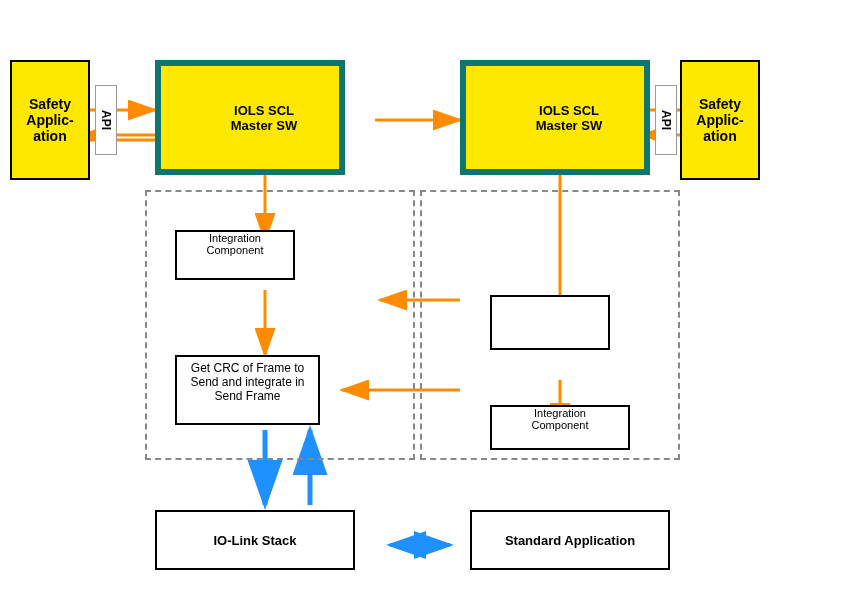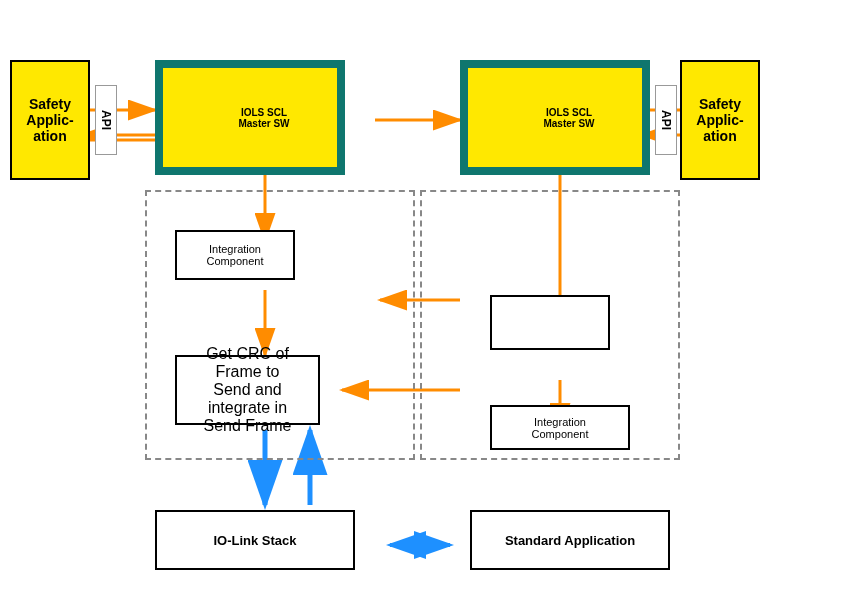"IOLS SCL" .iols-box { border: 8px solid #0f766e -> 6px solid #0f766e; font-size: 10px -> 13px }
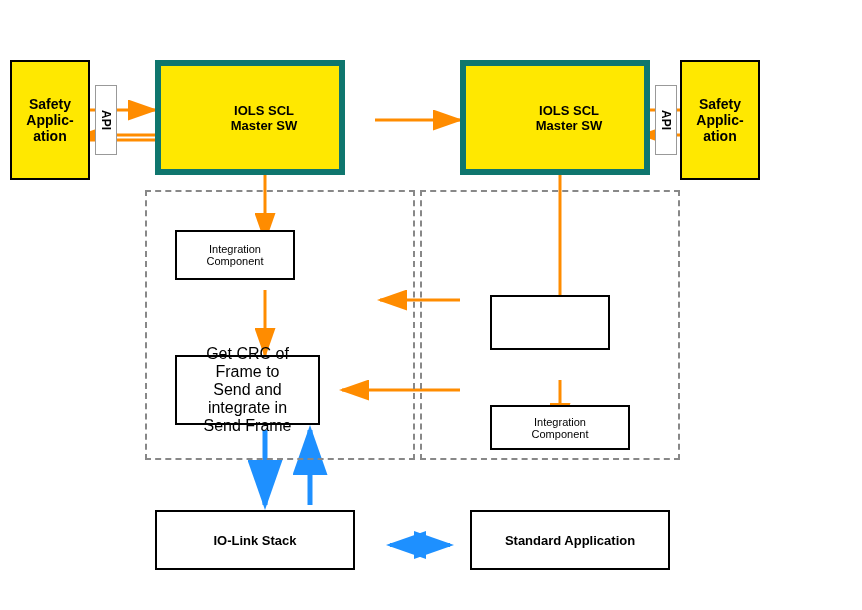"Integration" .white-box { align-items: center -> flex-start }
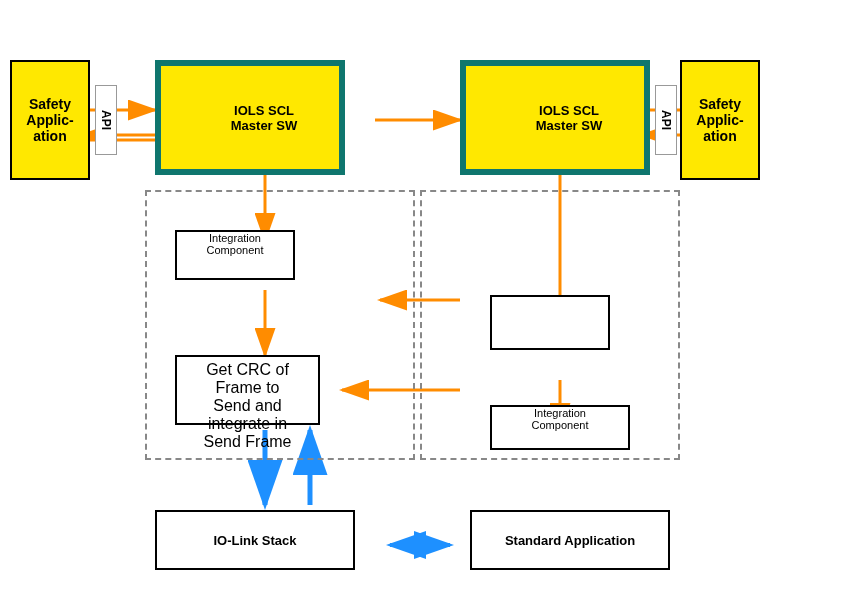"Get CRC of Frame to" div.white-box { font-size: 16px -> 12px }
